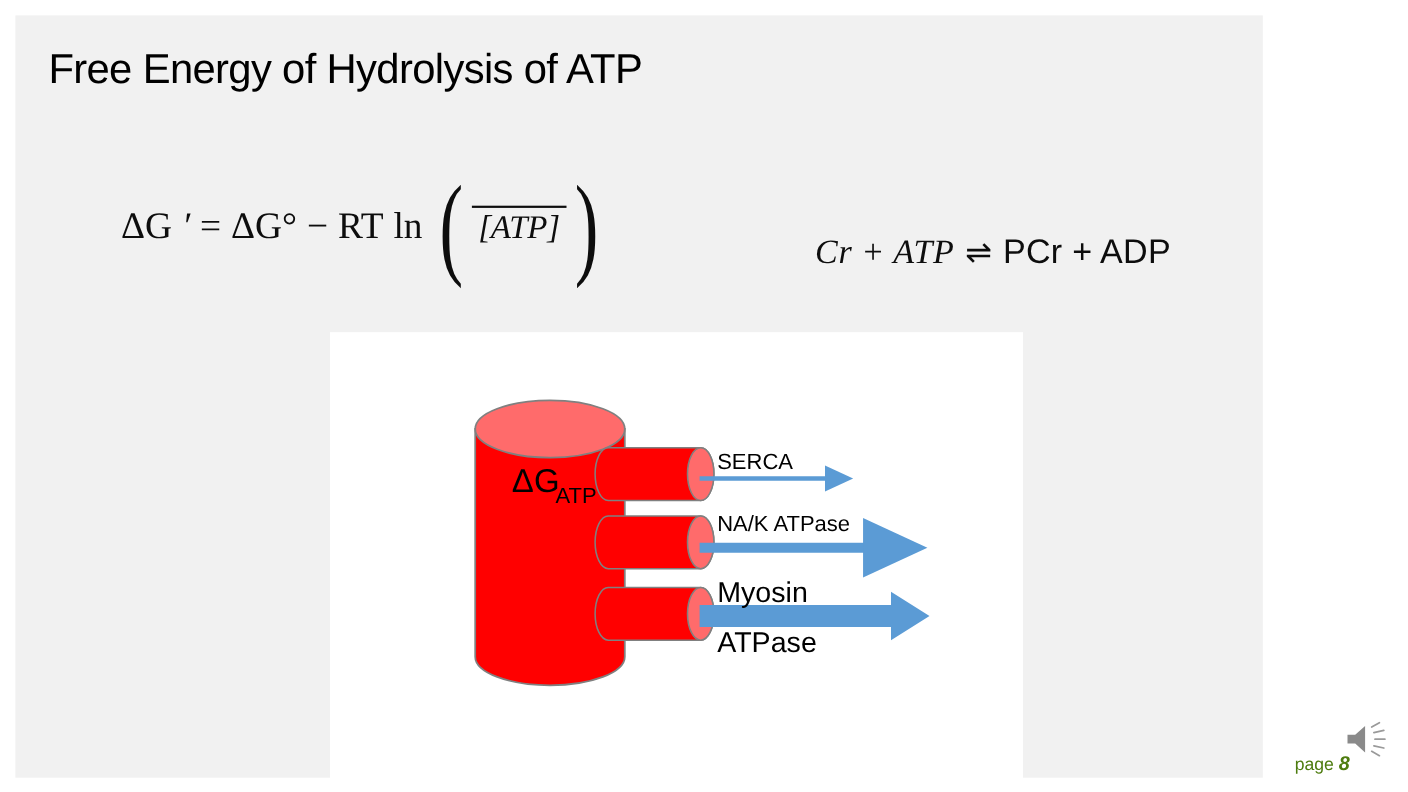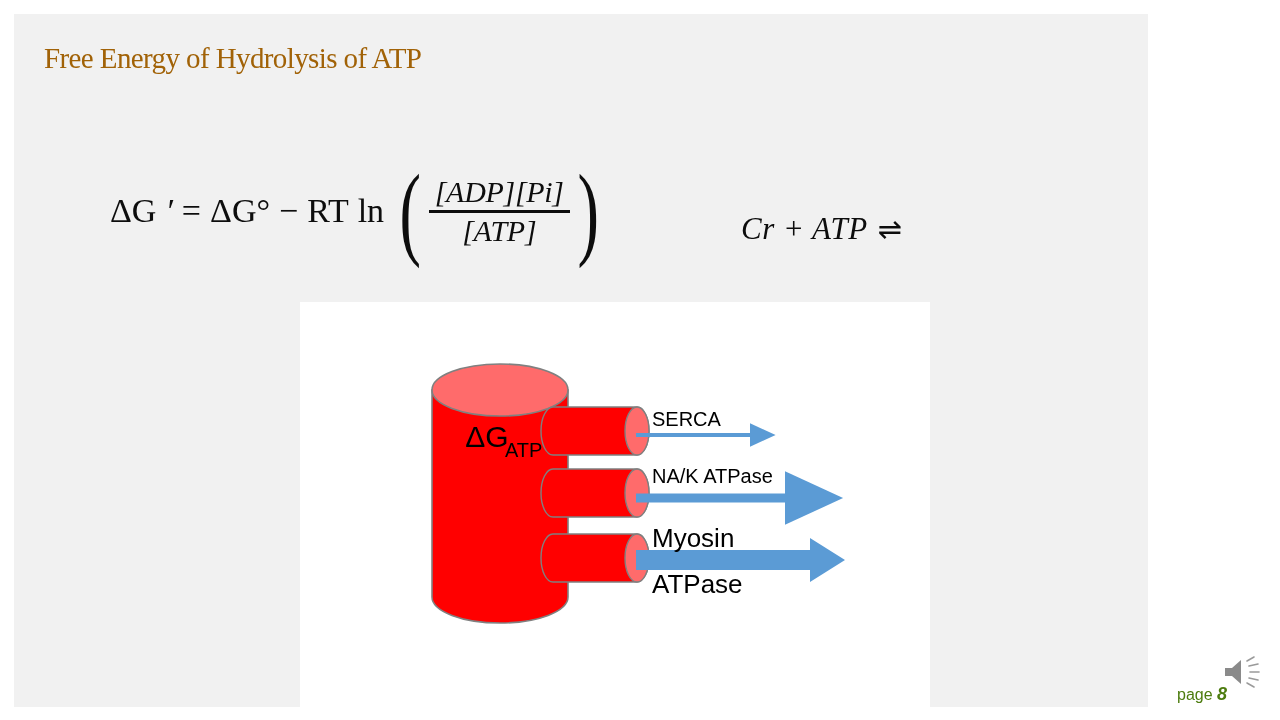"Free Energy of Hydrolysis of" .slide-title { color: #a16207 -> #000000; font-family: Liberation Serif, serif -> Liberation Sans, sans-serif; font-size: 29px -> 38px }
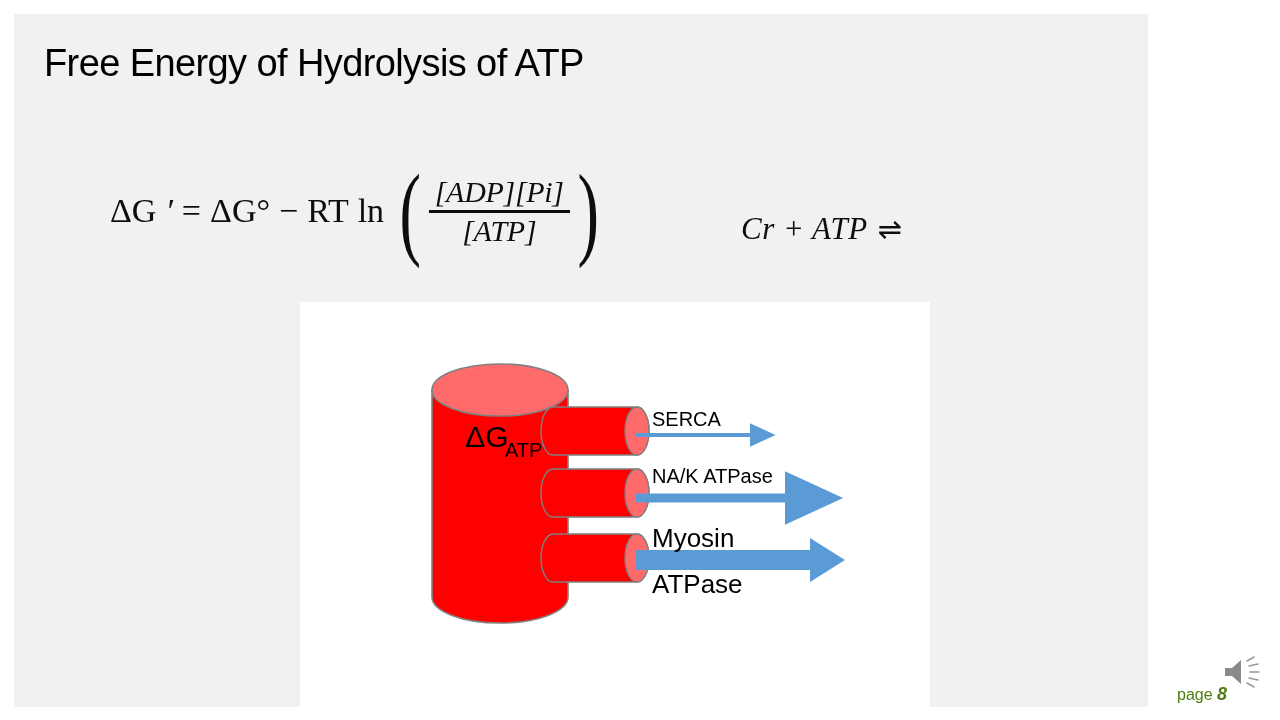"[ADP][Pi]" span.num { html: <span>[ADP][Pi]</span> -> none }
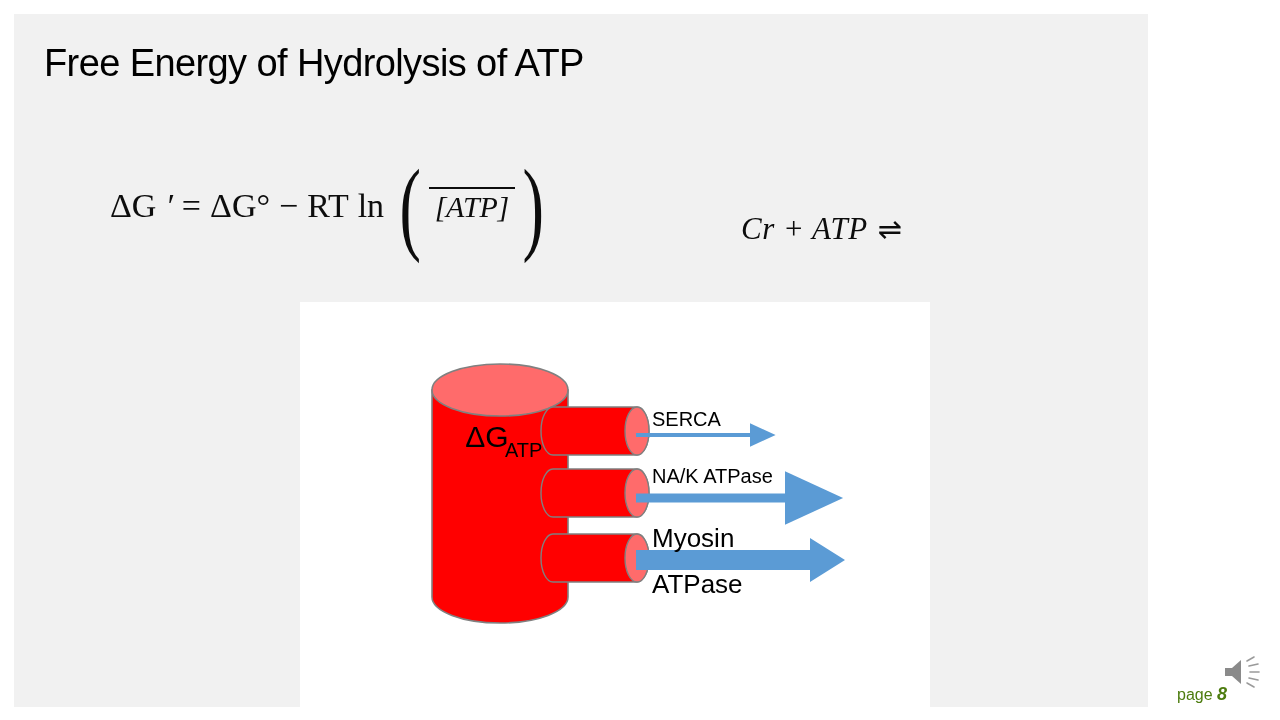"PCr + ADP" span.sans { html: none -> <span>PCr + ADP</span> }
